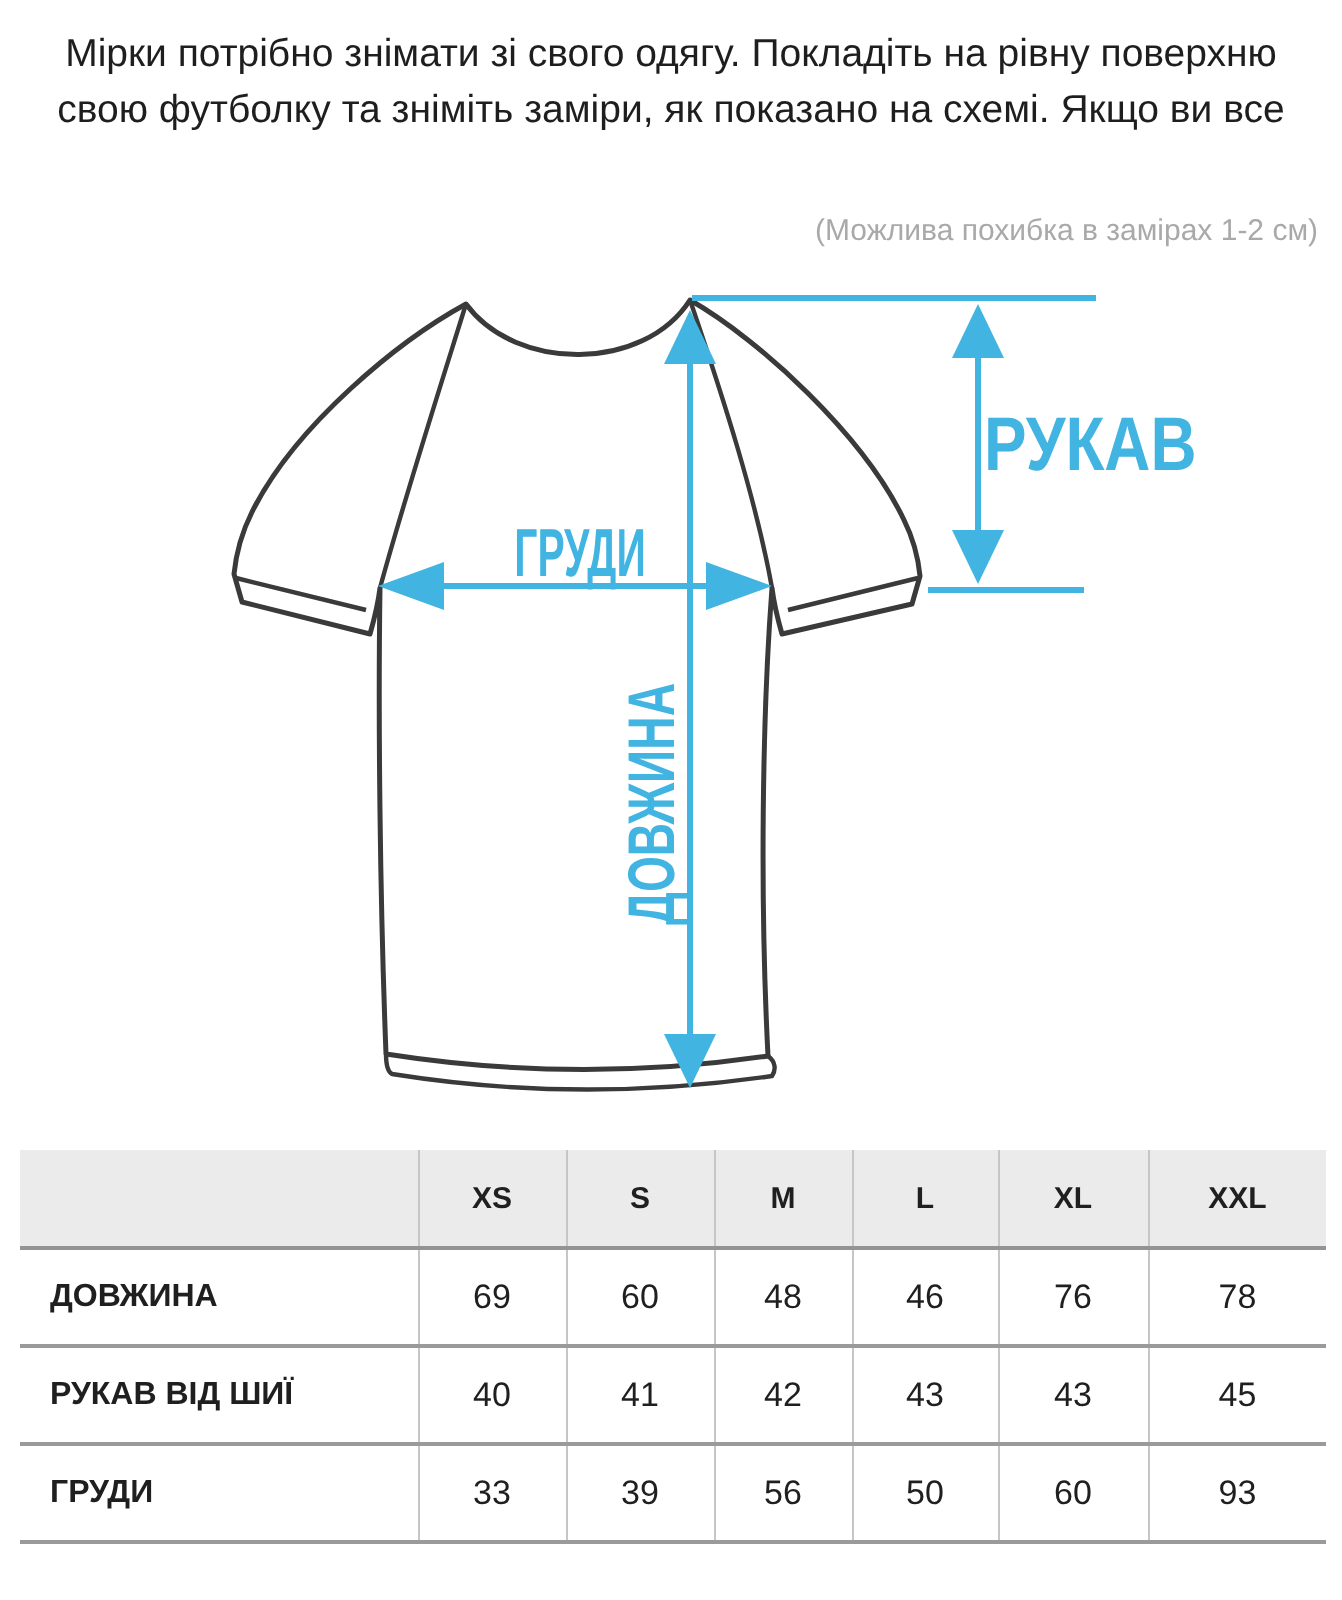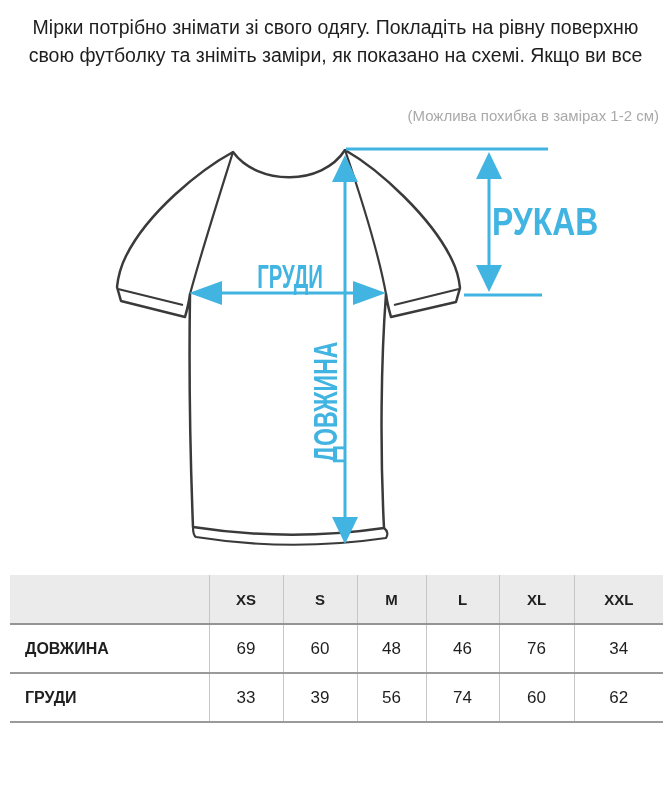"34" td { text: 34 -> 78 }
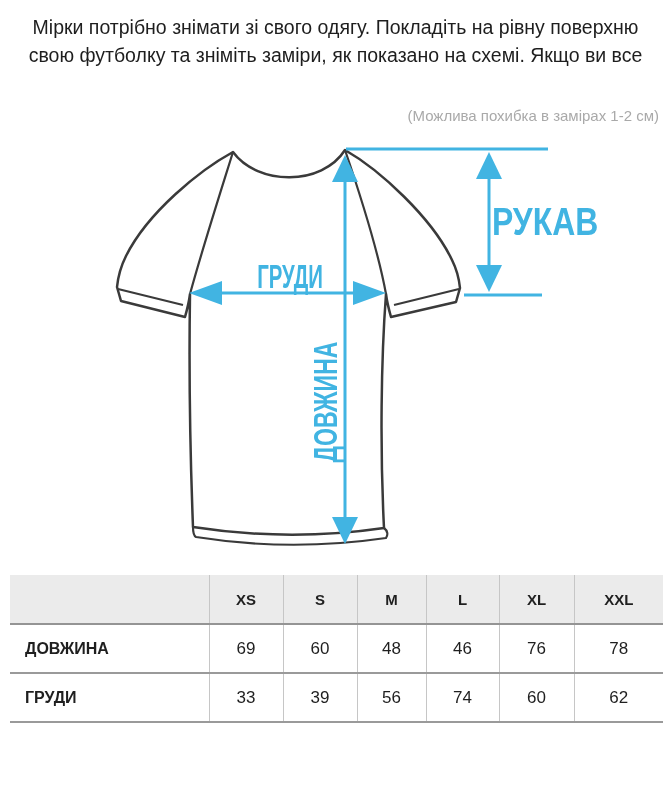"РУКАВ ВІД ШИЇ" tr { html: none -> <tr> <th>РУКАВ ВІД ШИЇ</th> <td>40</td> <td>41</td> <td>42</td> <td>43</td> <td>43</td> <td>45</td> </tr> }
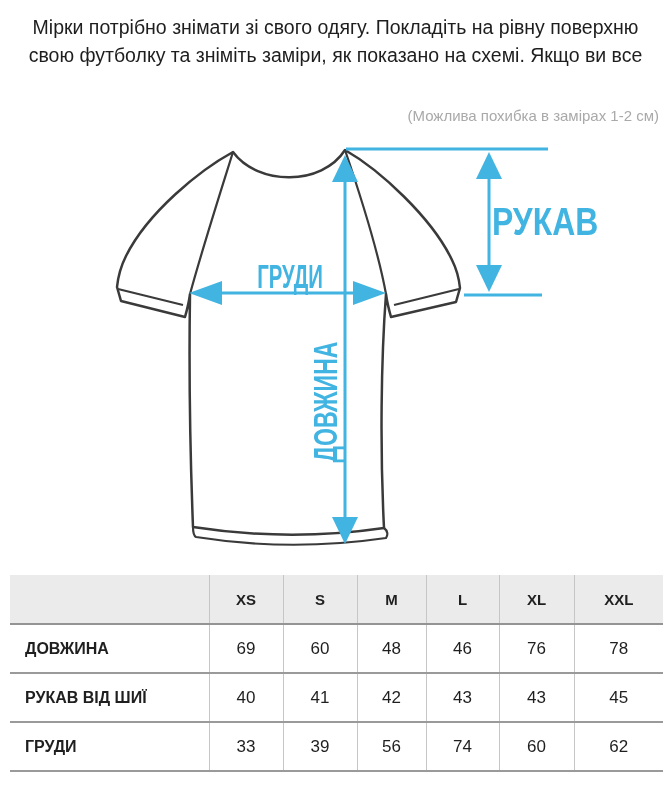"74" td { text: 74 -> 50 }
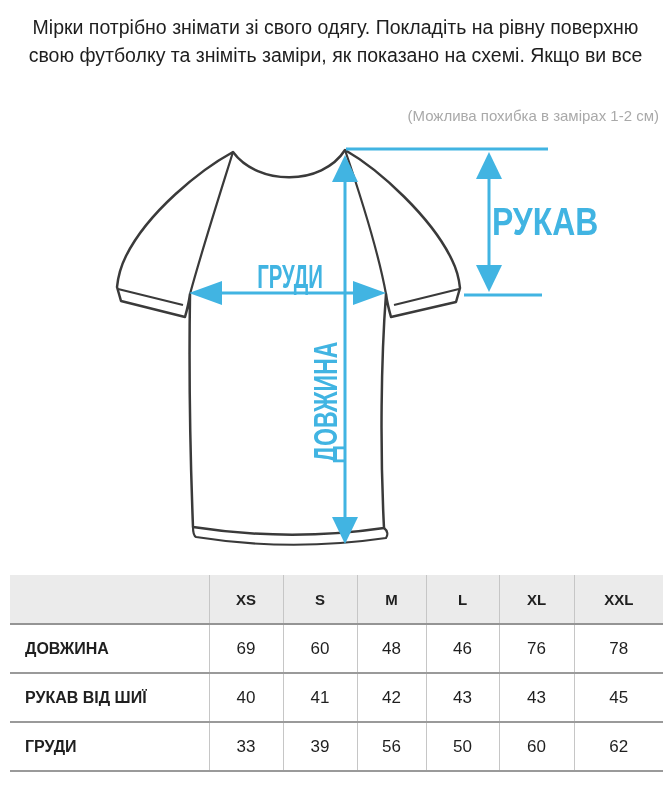"62" td { text: 62 -> 93 }
